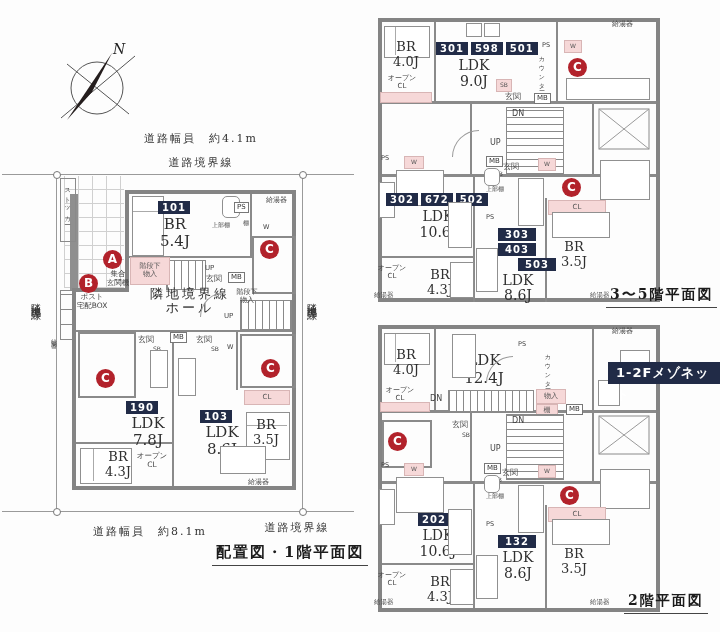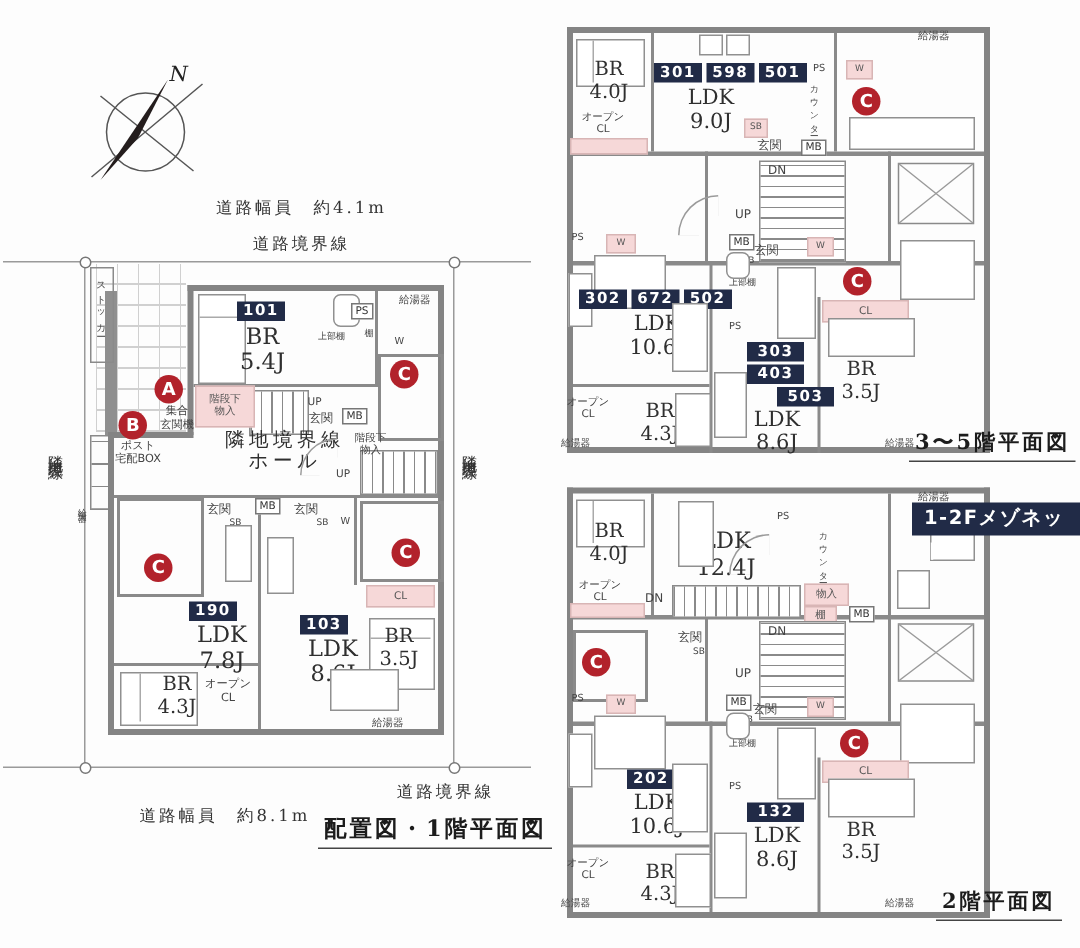"1-2Fメゾネット" div.mbadge { top: 335px -> 362px }
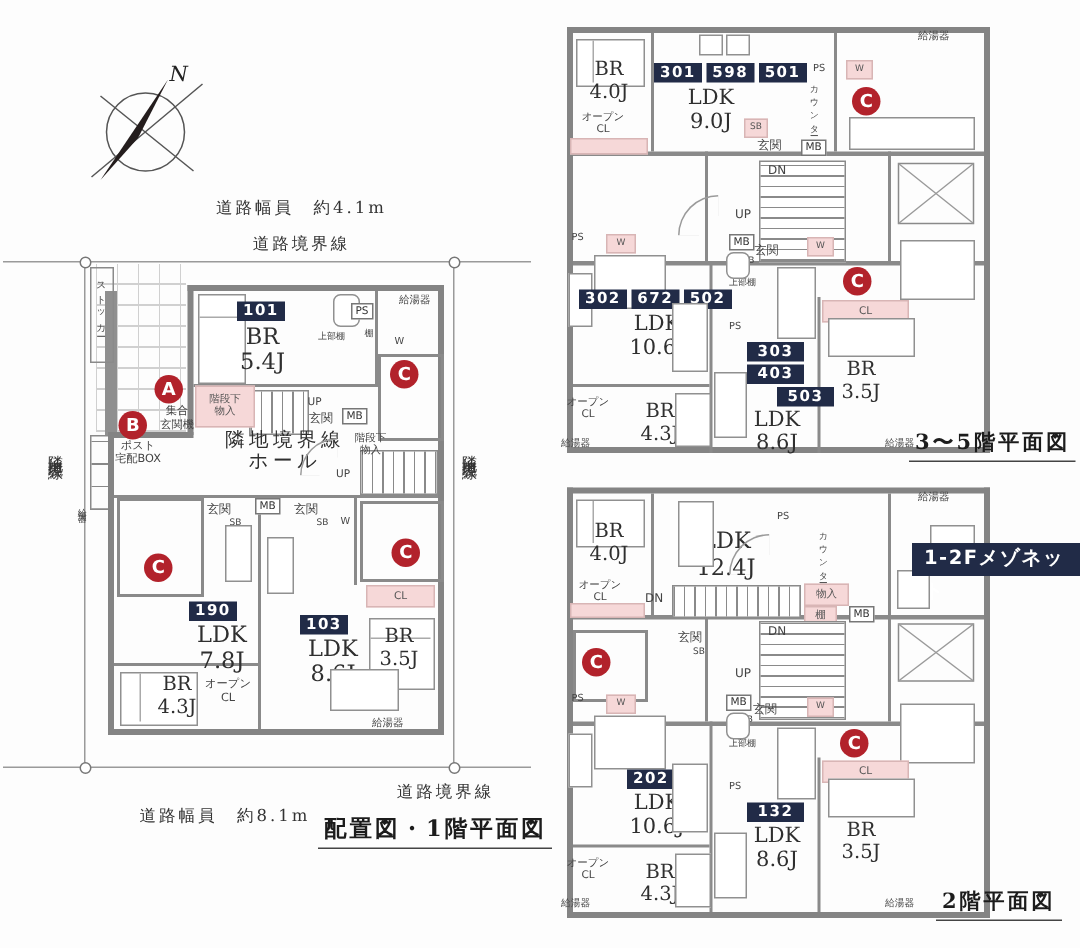"道路幅員 約8.1m" div.road { top: 536px -> 524px }
